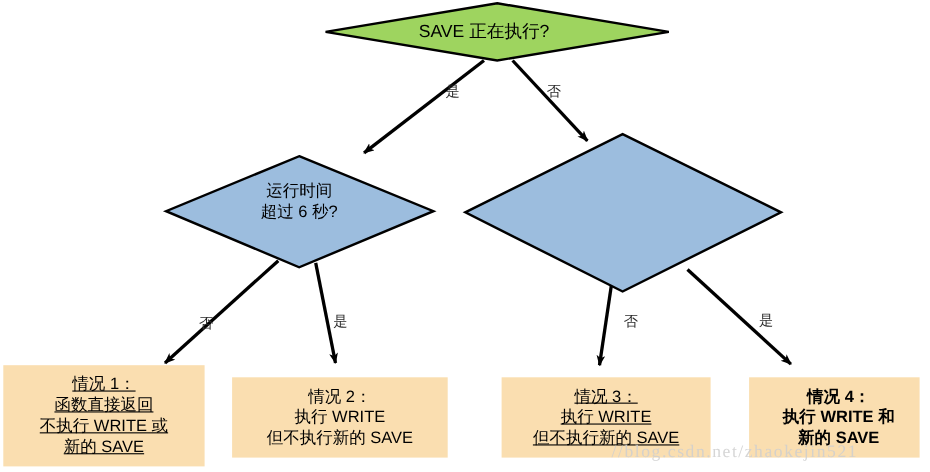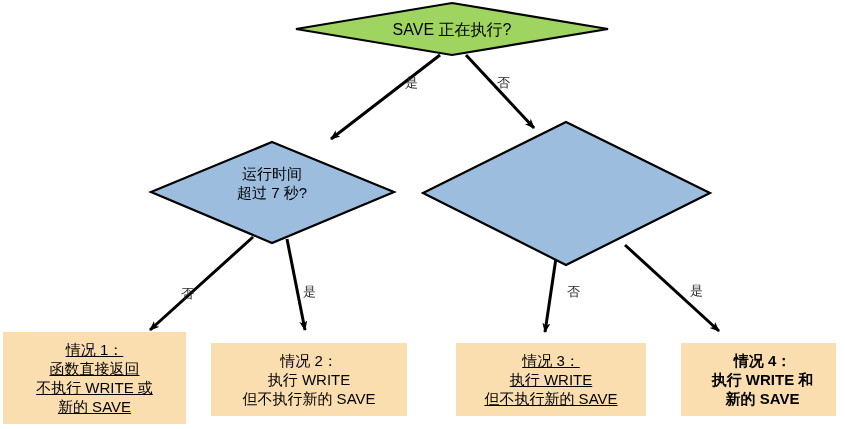"SAVE 正在执行?" div.node-text { left: 316px -> 304px }
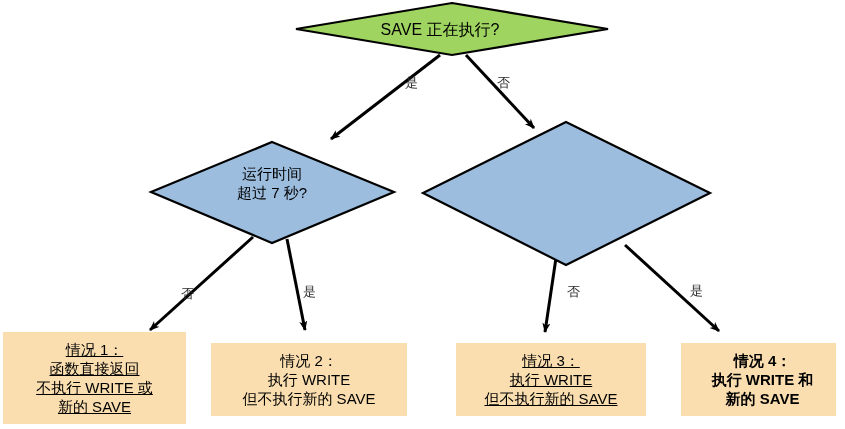"运行时间" div.node-text { text: 7 -> 6 }
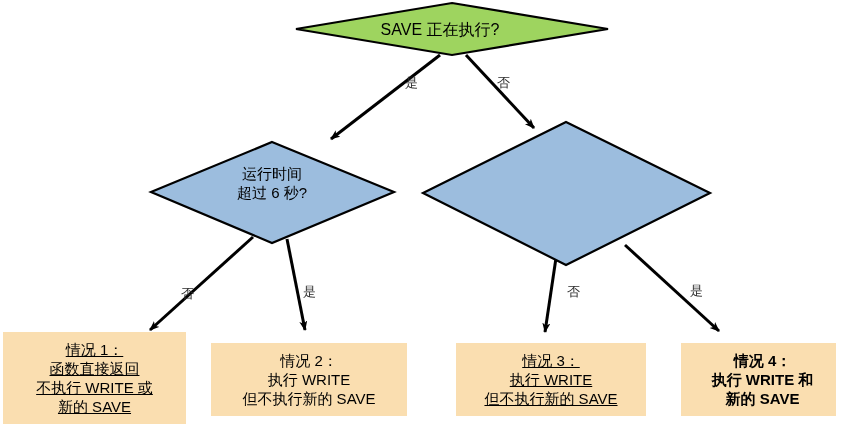"//blog.csdn.net/zhaokejin521" div.watermark { html: none -> <div>//blog.csdn.net/zhaokejin521</div> }
